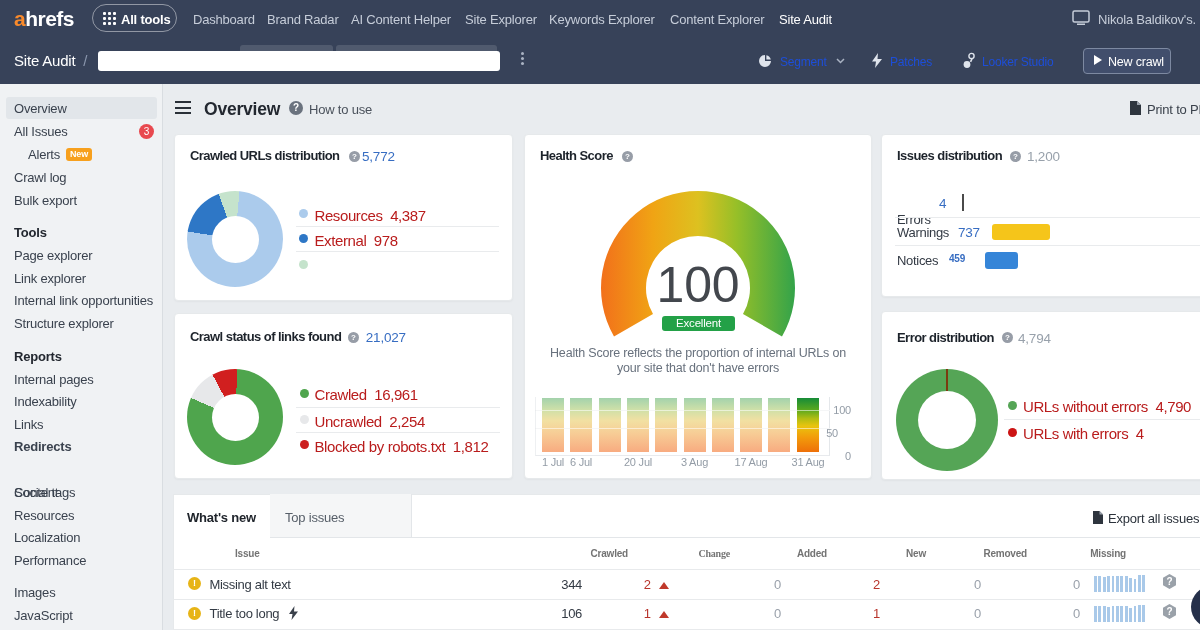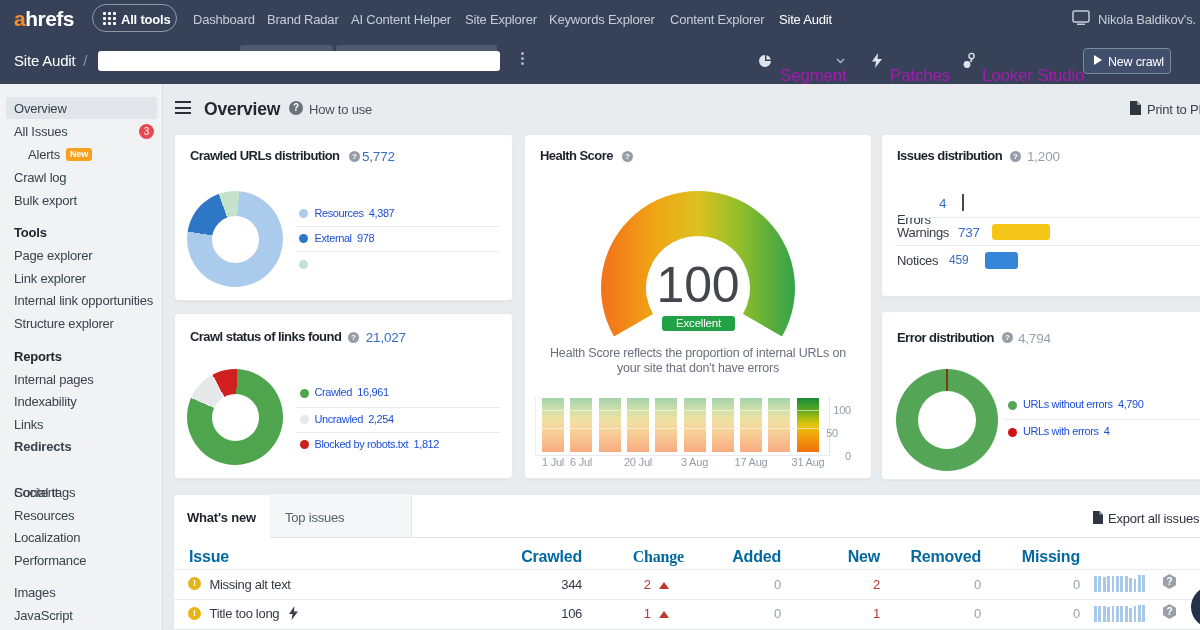"Segment" .subtxt { color: #a21caf -> #1d4ed8; font-size: 17px -> 12px; top: 66px -> 55px }
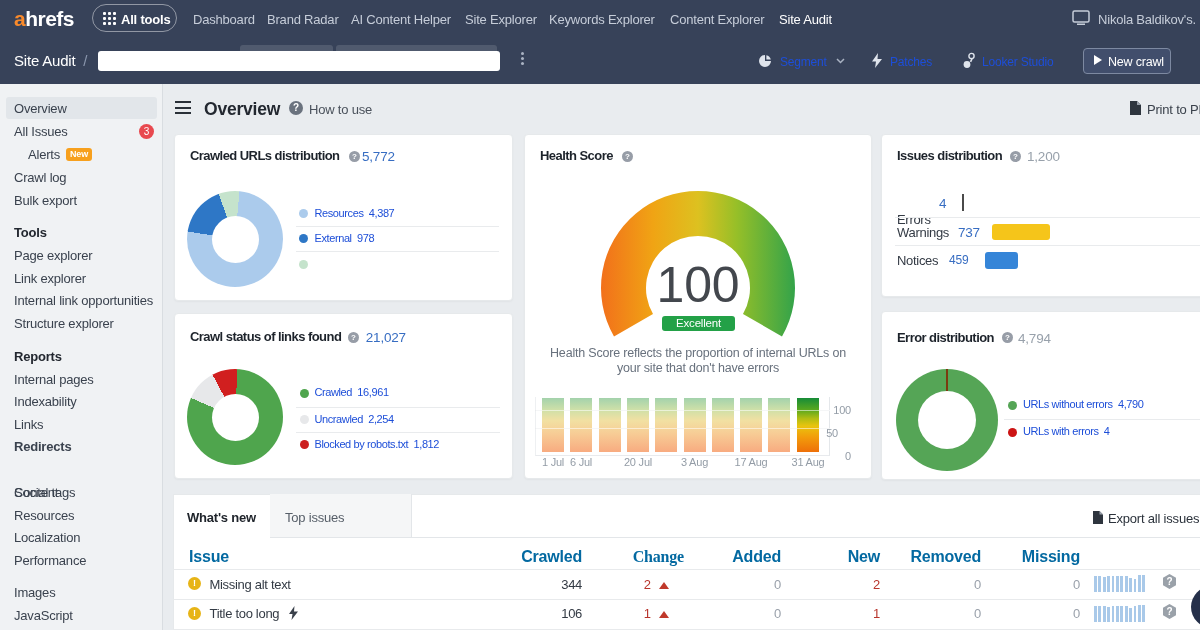"Resources 4,387" .leg { color: #1d4ed8 -> #b91c1c; font-size: 11px -> 15px }
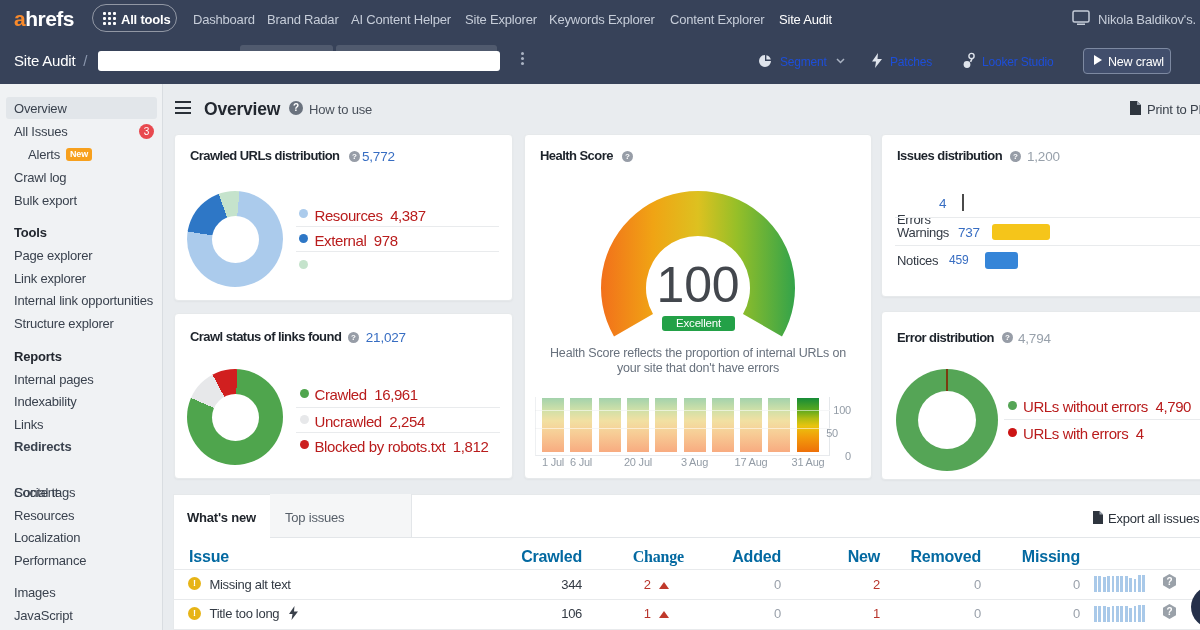"459" div.abs { font-size: 12px -> 10px; font-weight: none -> bold }
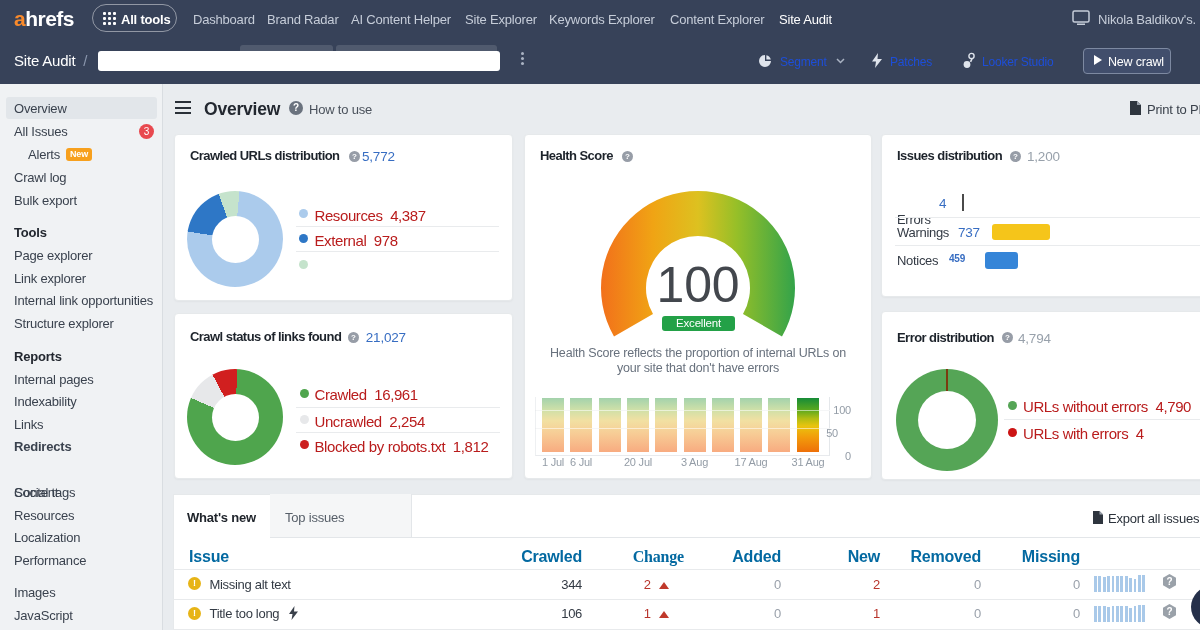"Issue" .thd { color: #0369a1 -> #737373; font-size: 16px -> 10px; margin-left: none -> 46px }
